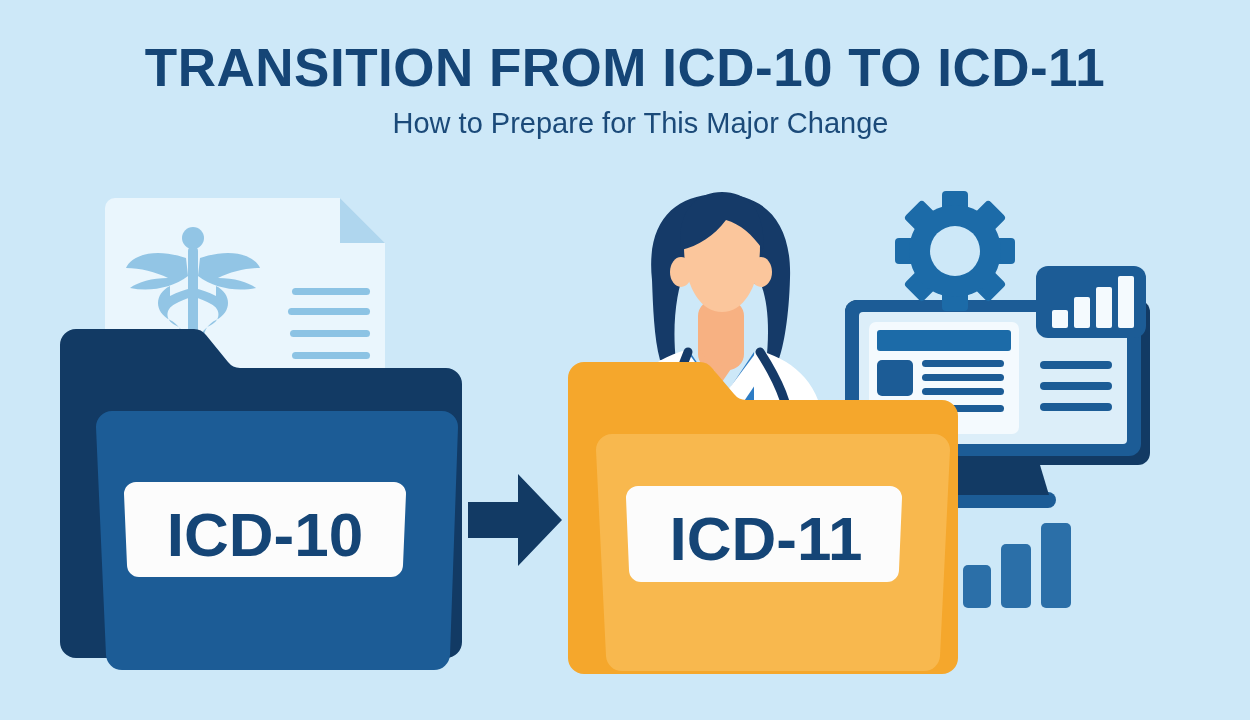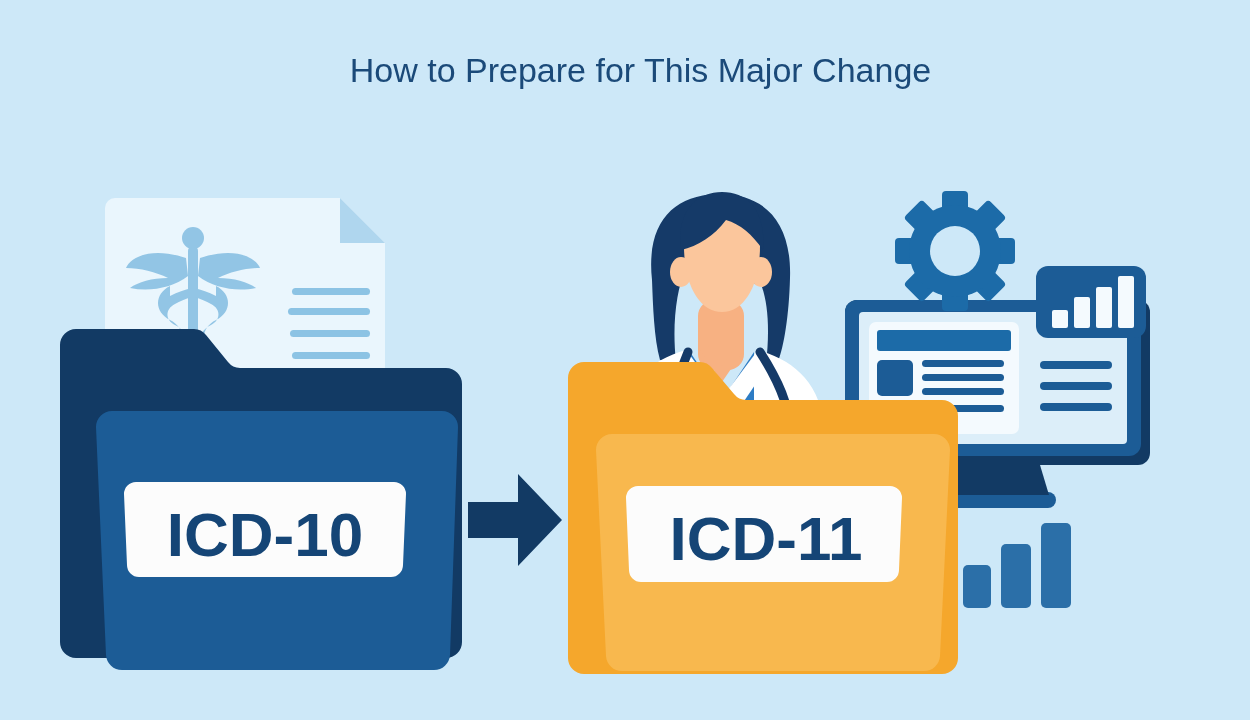"TRANSITION FROM ICD-10 TO ICD-11" div { html: none -> <div>TRANSITION FROM ICD-10 TO ICD-11</div> }
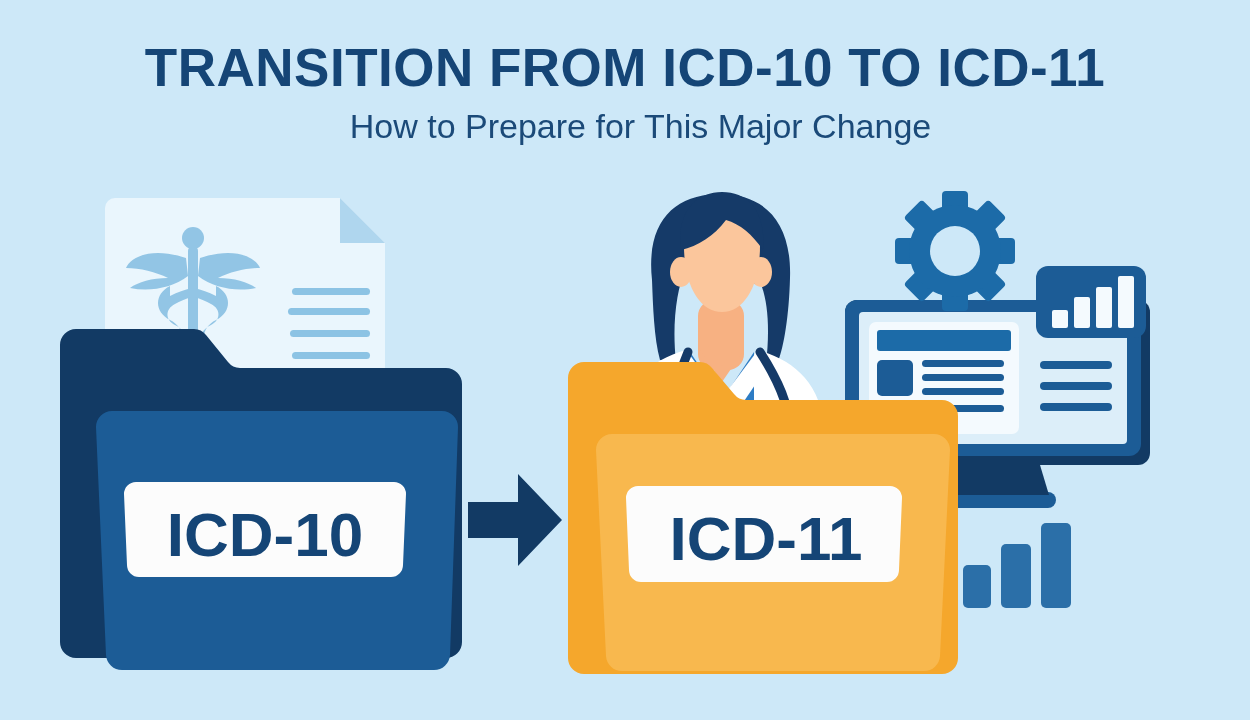"How to Prepare for This" #subtitle { font-size: 34px -> 29px }
